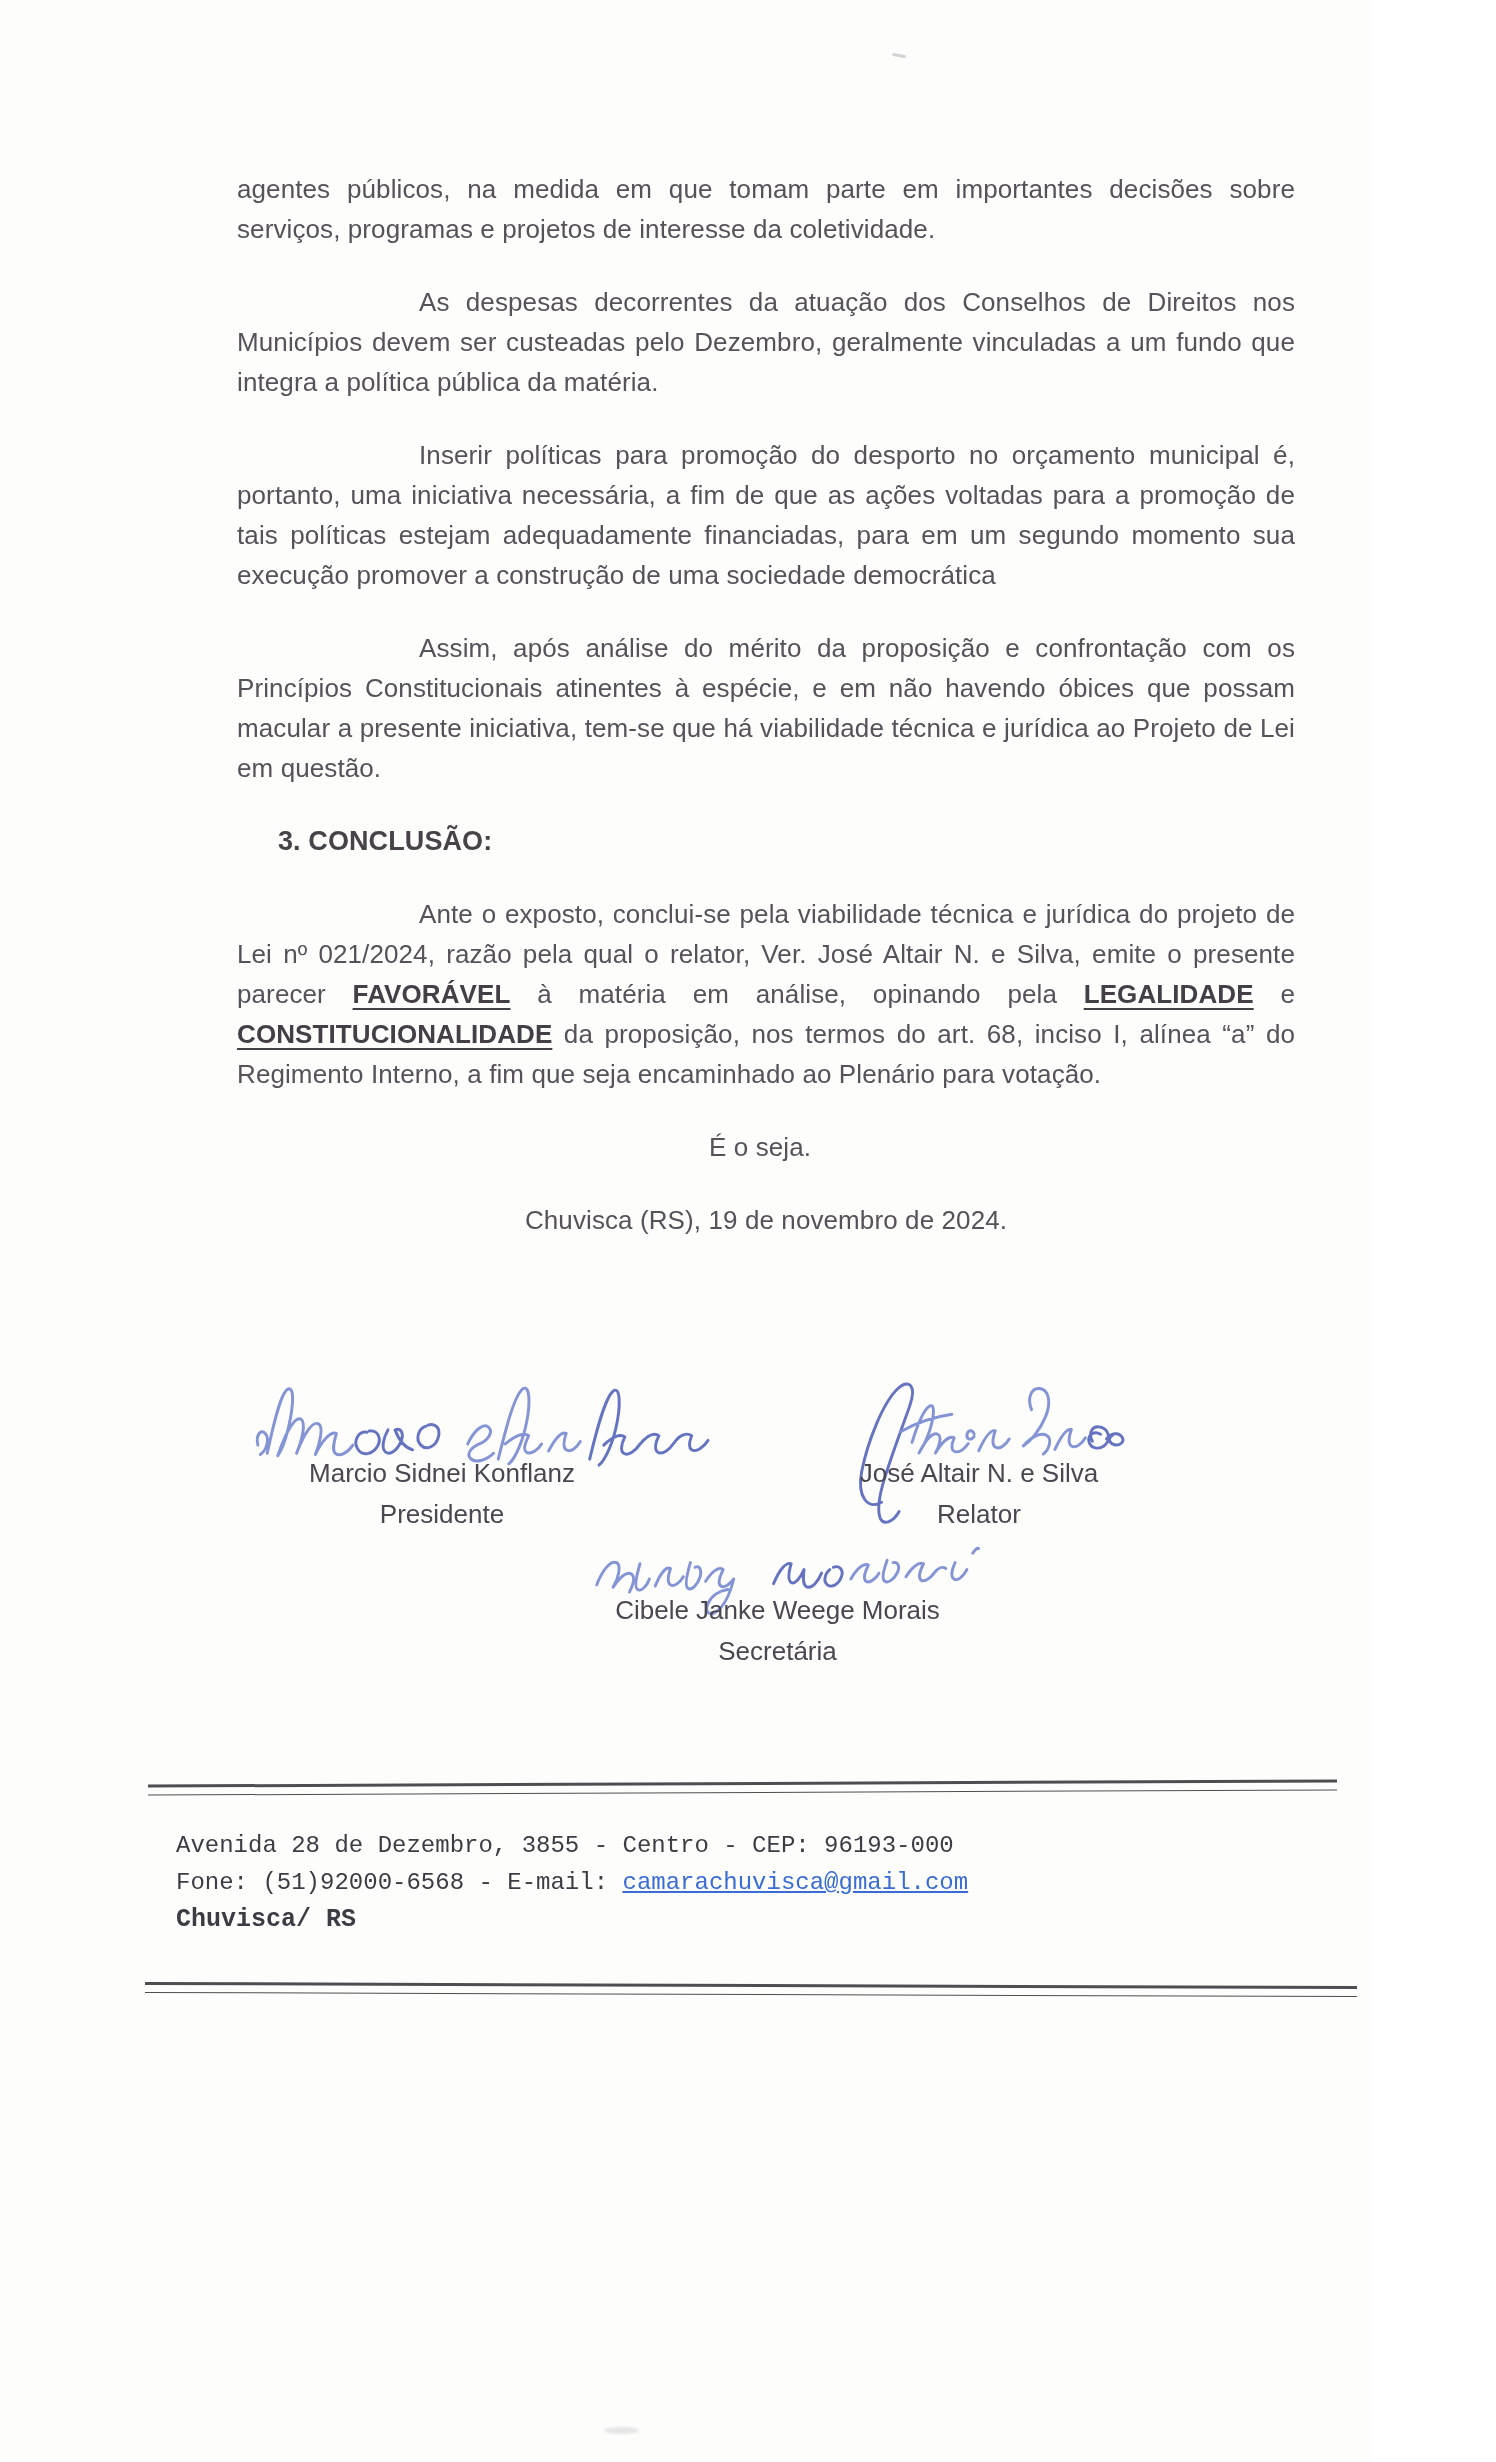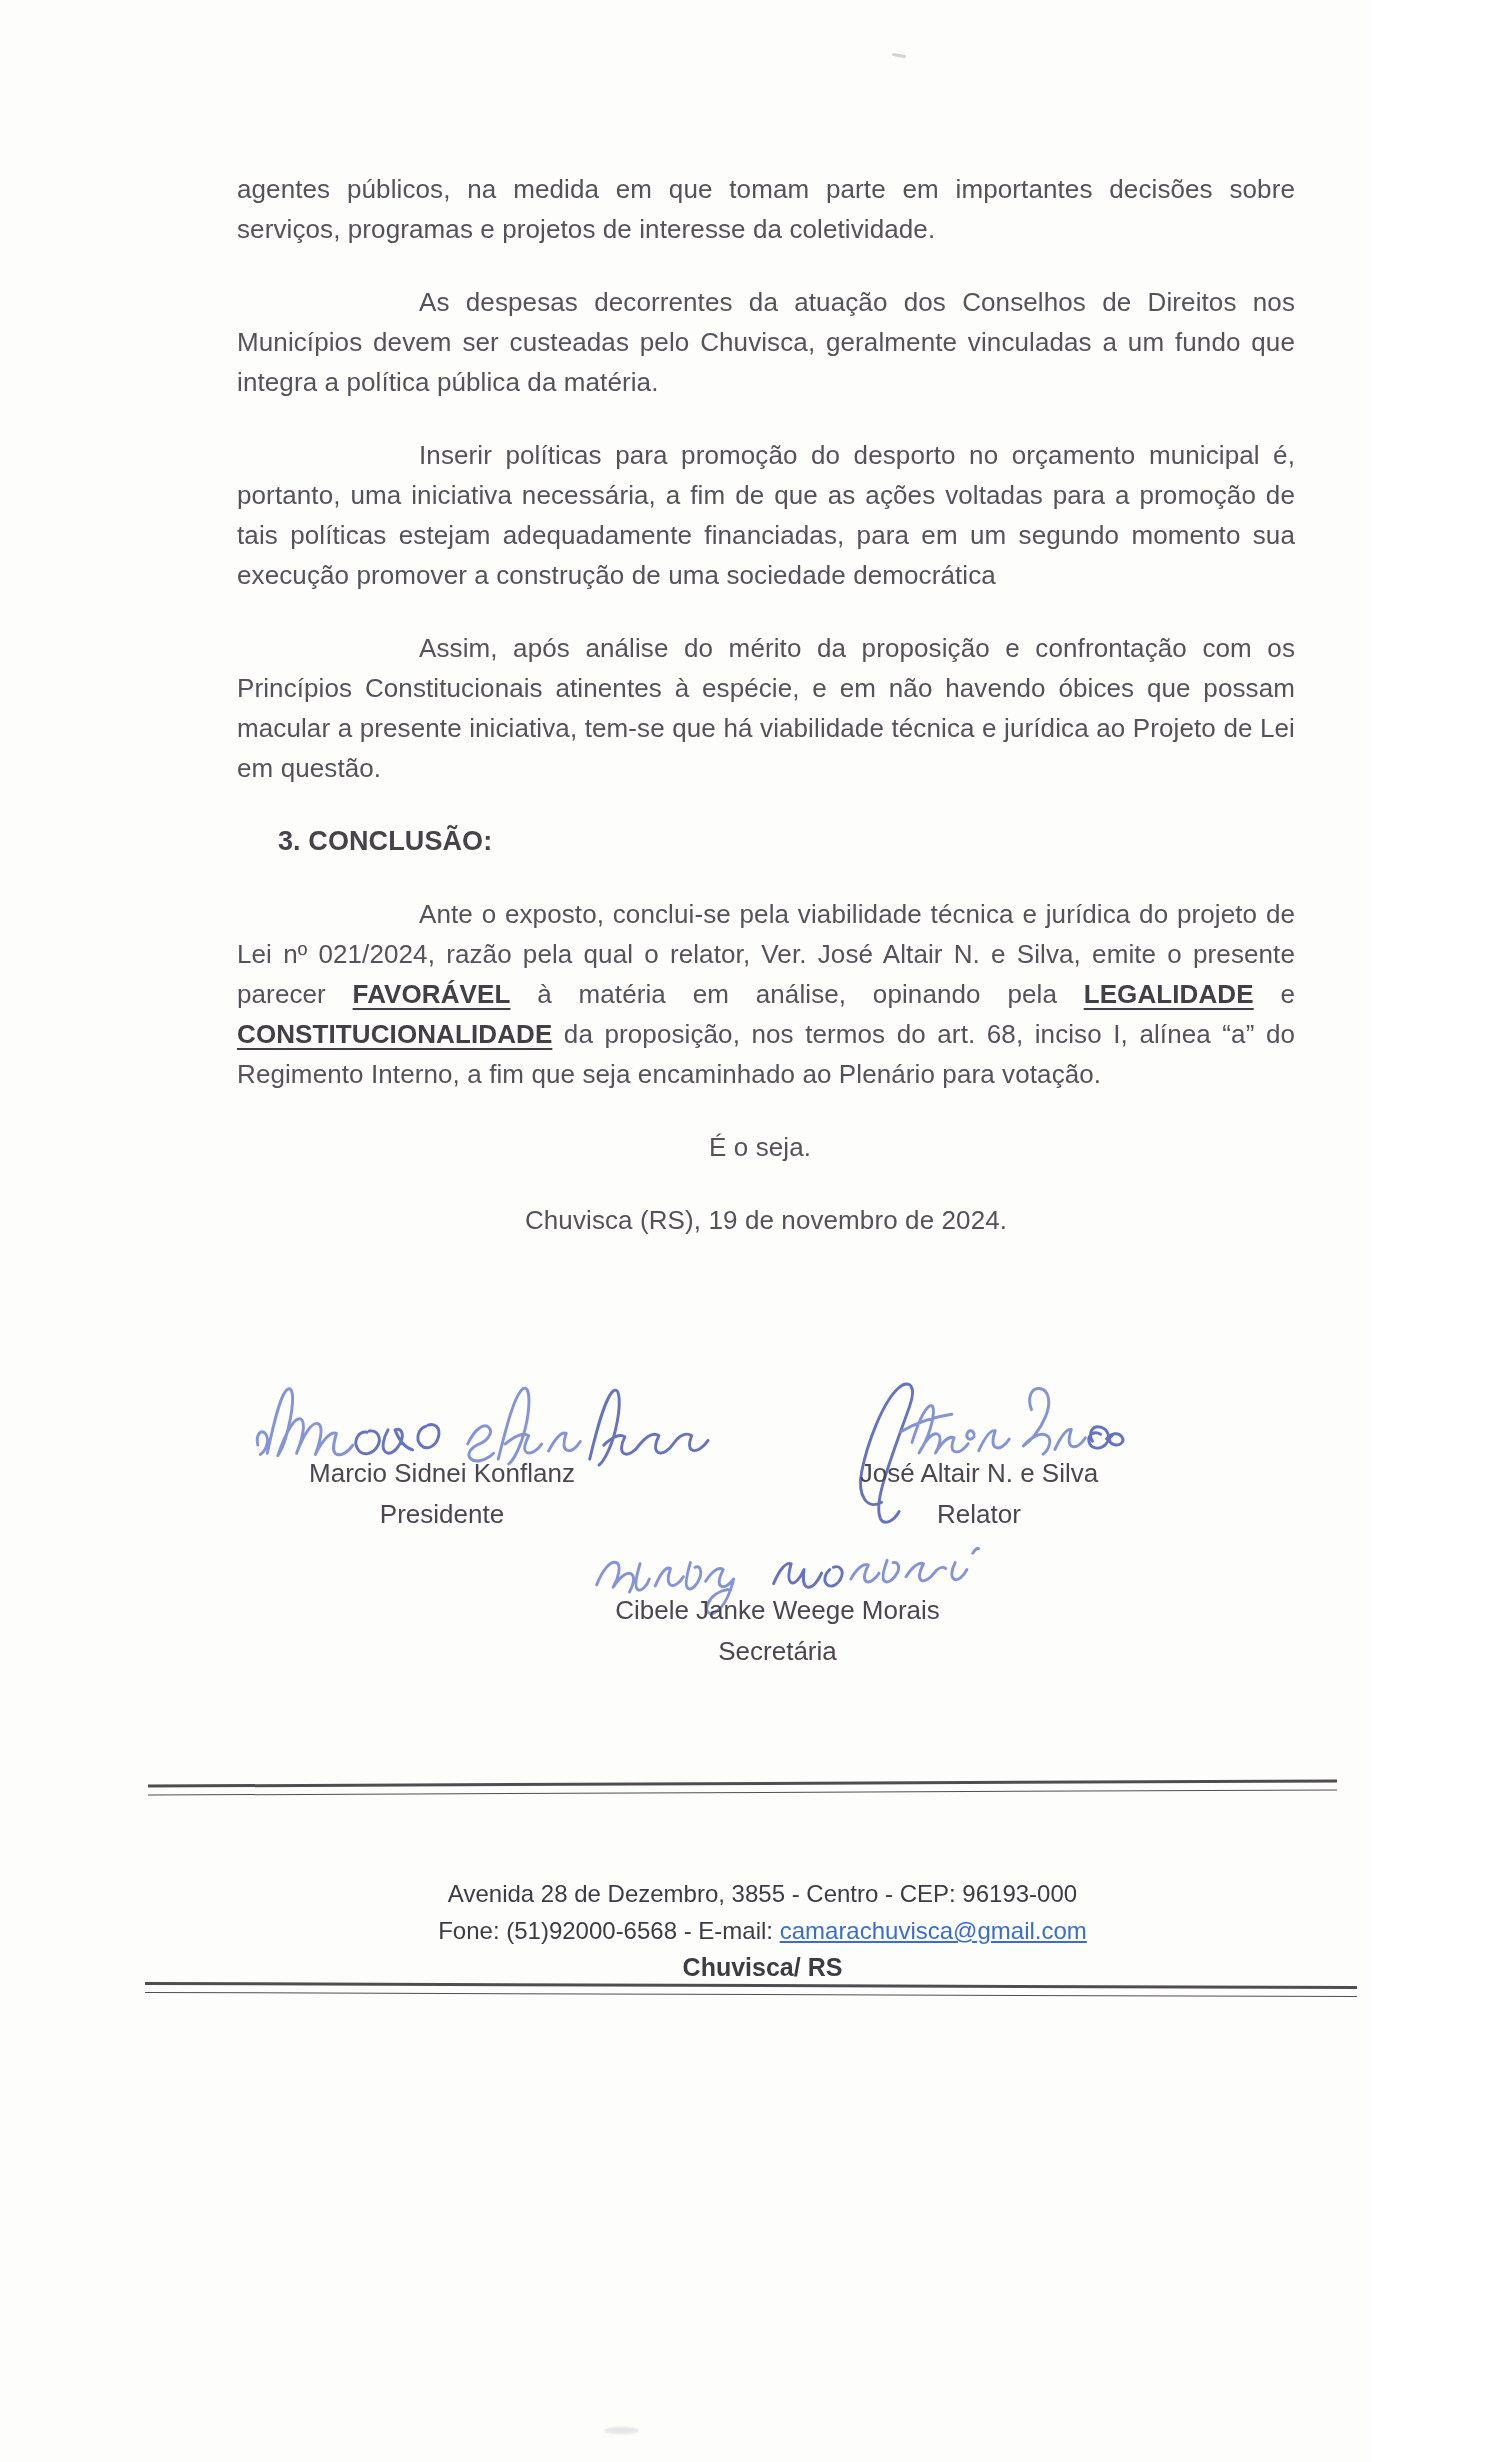"As despesas decorrentes da atuação" p.body-p { text: Chuvisca -> Dezembro }
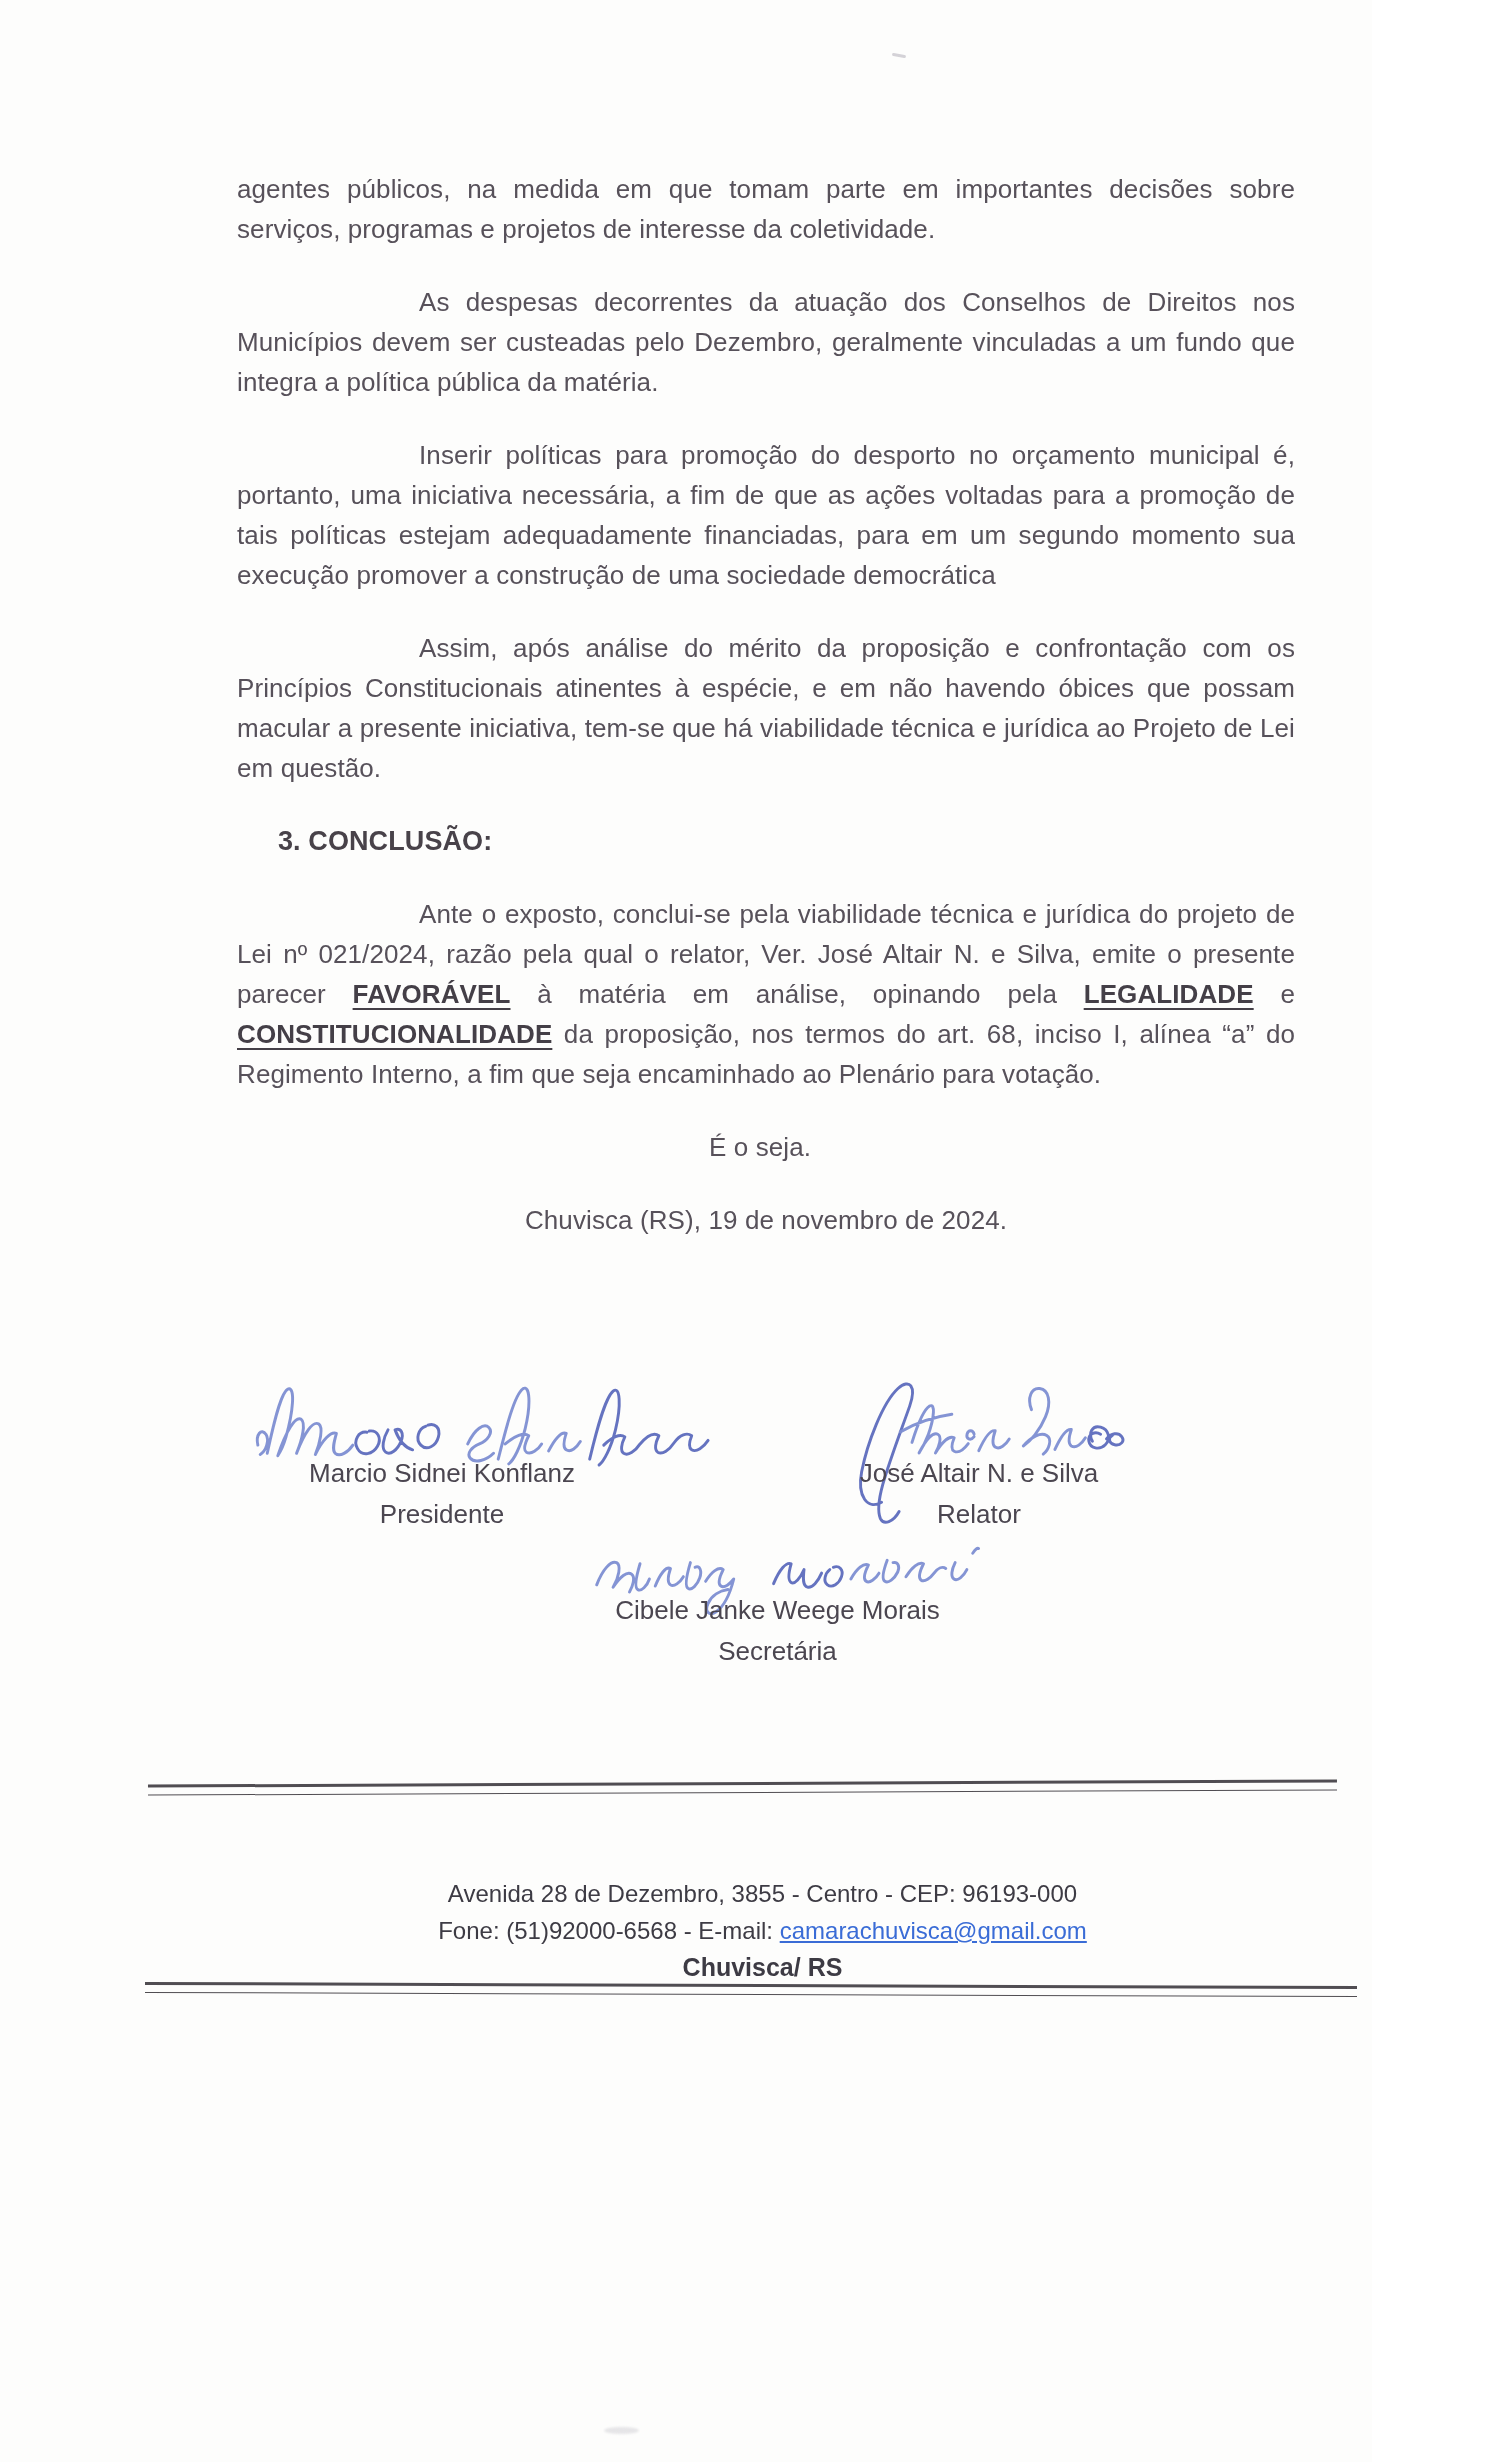"Avenida 28 de Dezembro, 3855" .footer { font-family: Liberation Sans, sans-serif -> Liberation Mono, monospace; margin-top: 48px -> none; text-align: center -> left }
